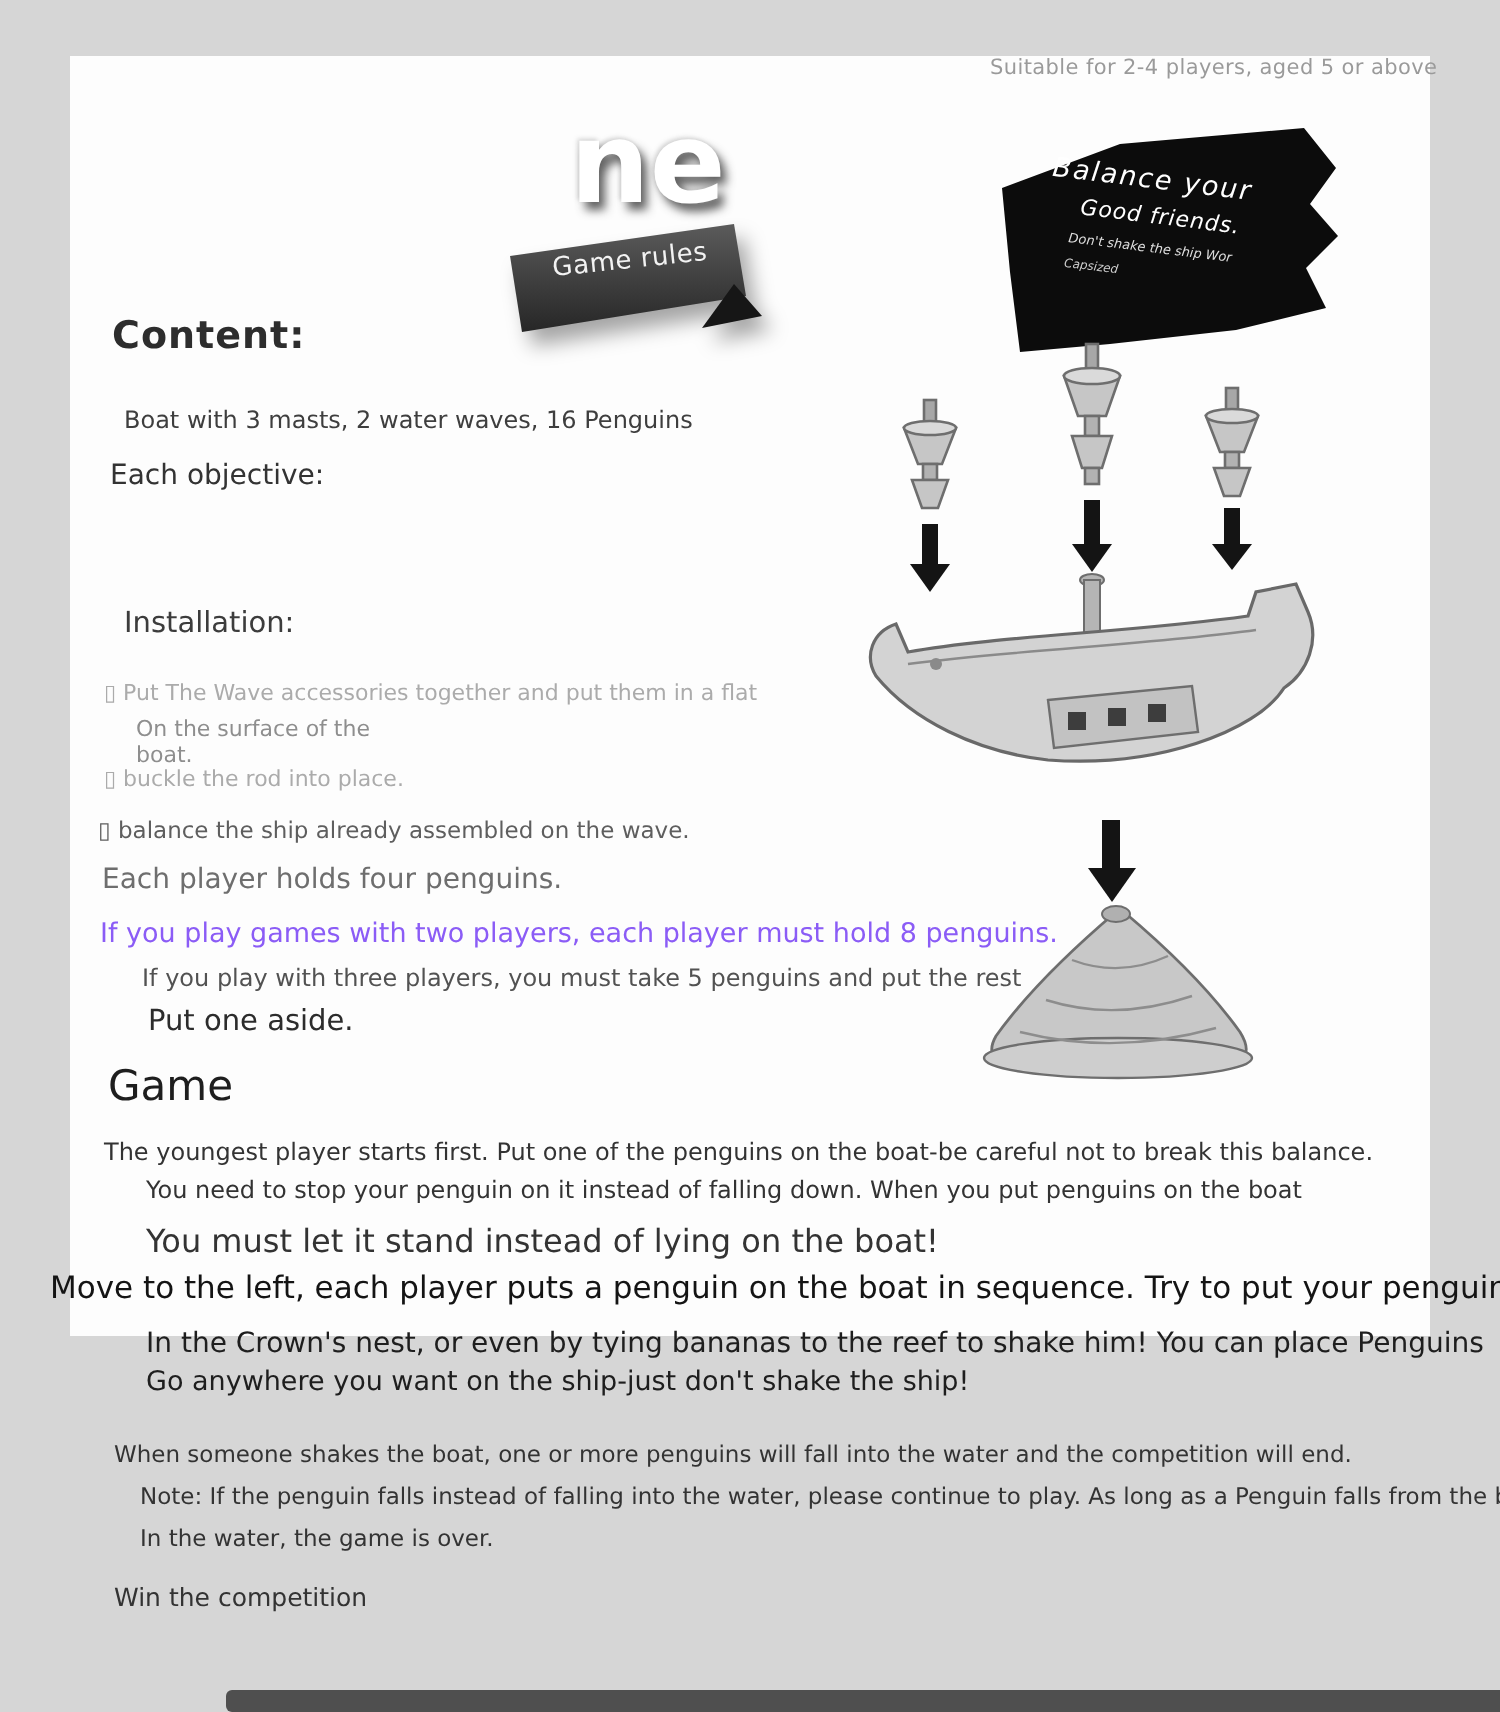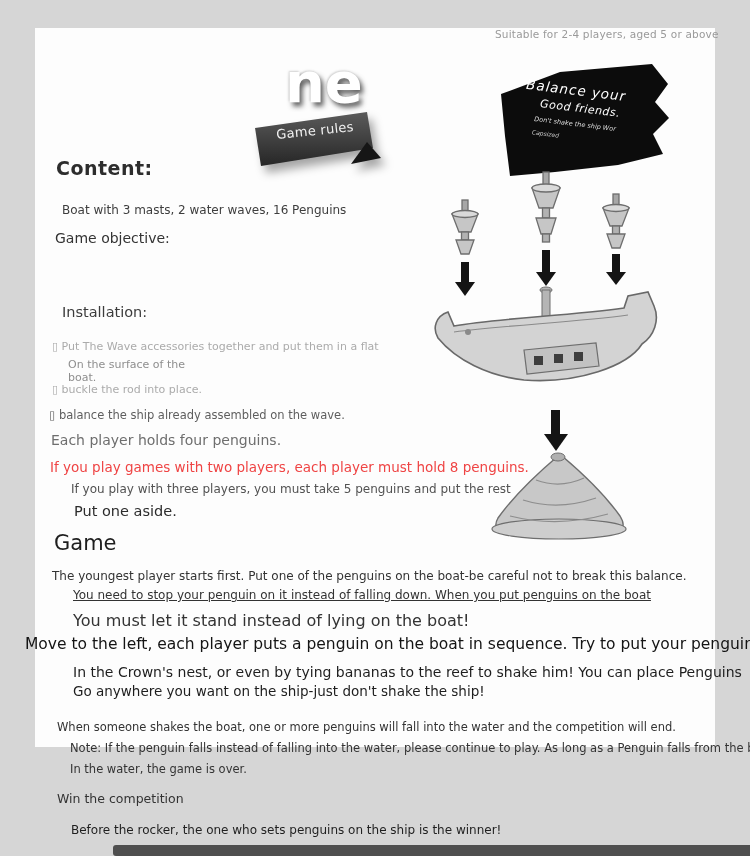"Suitable for 2-4 players, aged" .page { height: 719px -> 640px }
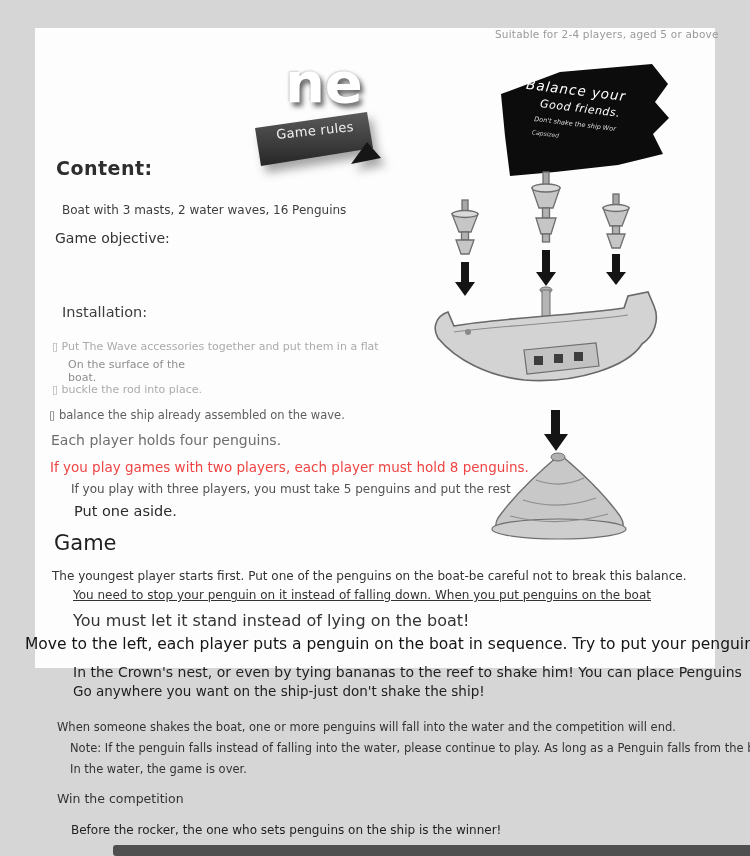"Game objective:" div.t { text: Game -> Each }
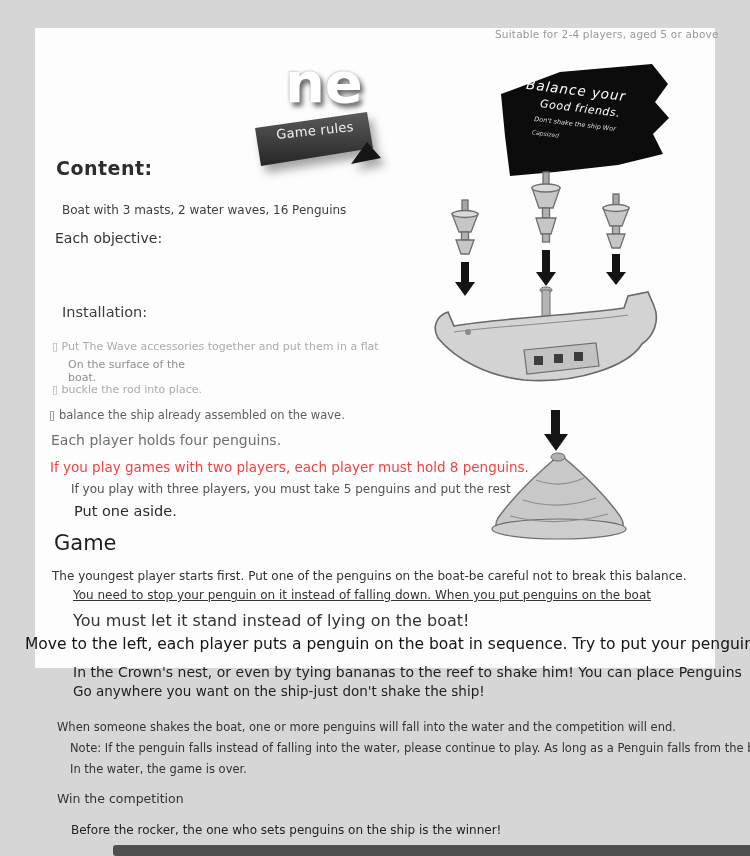"If you play games with" #i-two { color: #ef4444 -> #8b5cf6 }
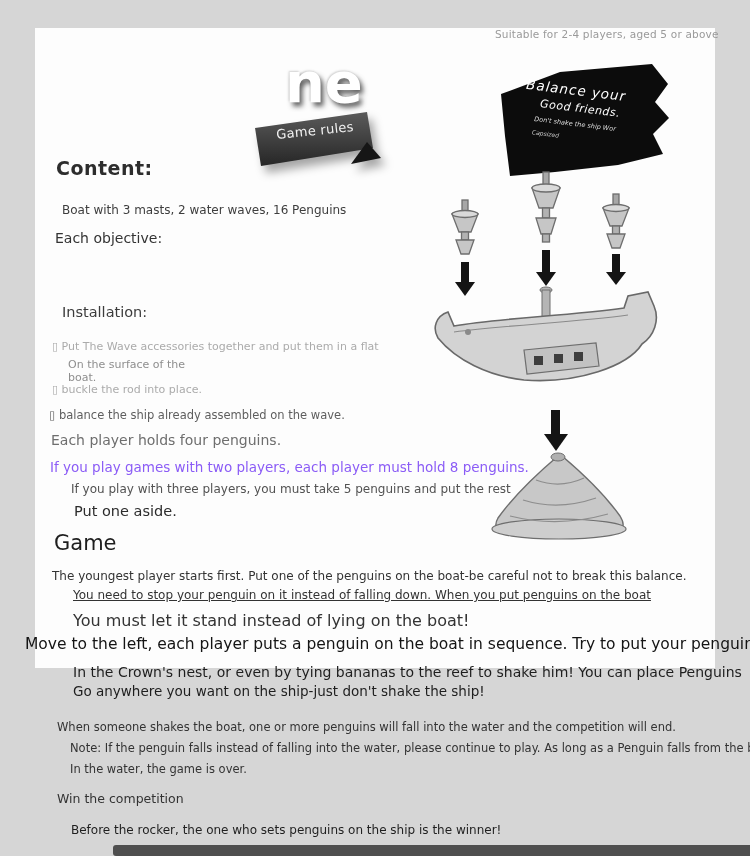"You need to stop your" #g-l2 { text-decoration: underline -> none }
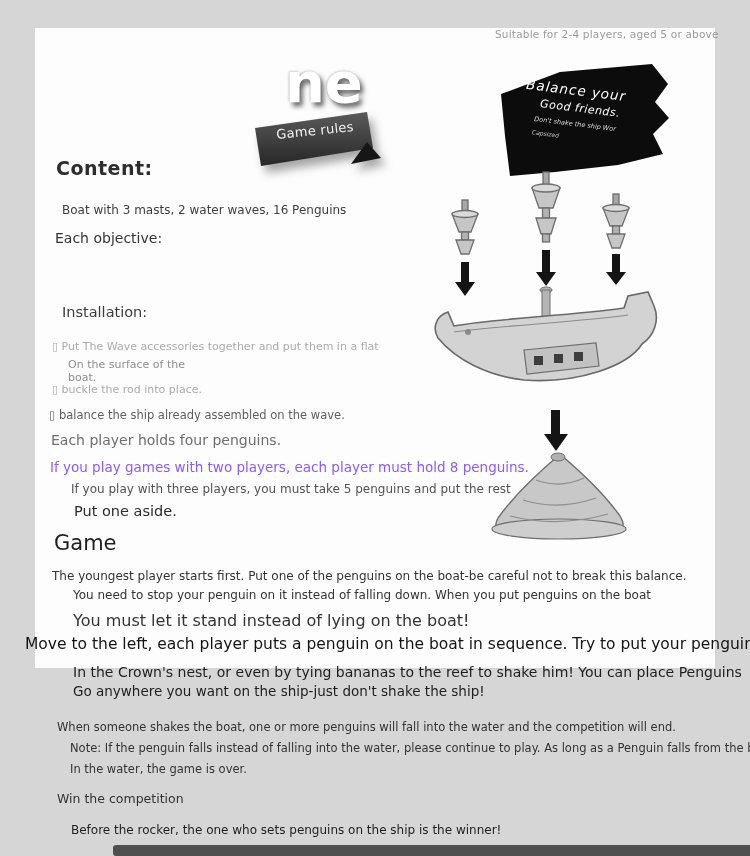"Before the rocker, the one" div.t { html: <div>Before the rocker, the one who sets penguins on the ship is the winner!</div> -> none }
